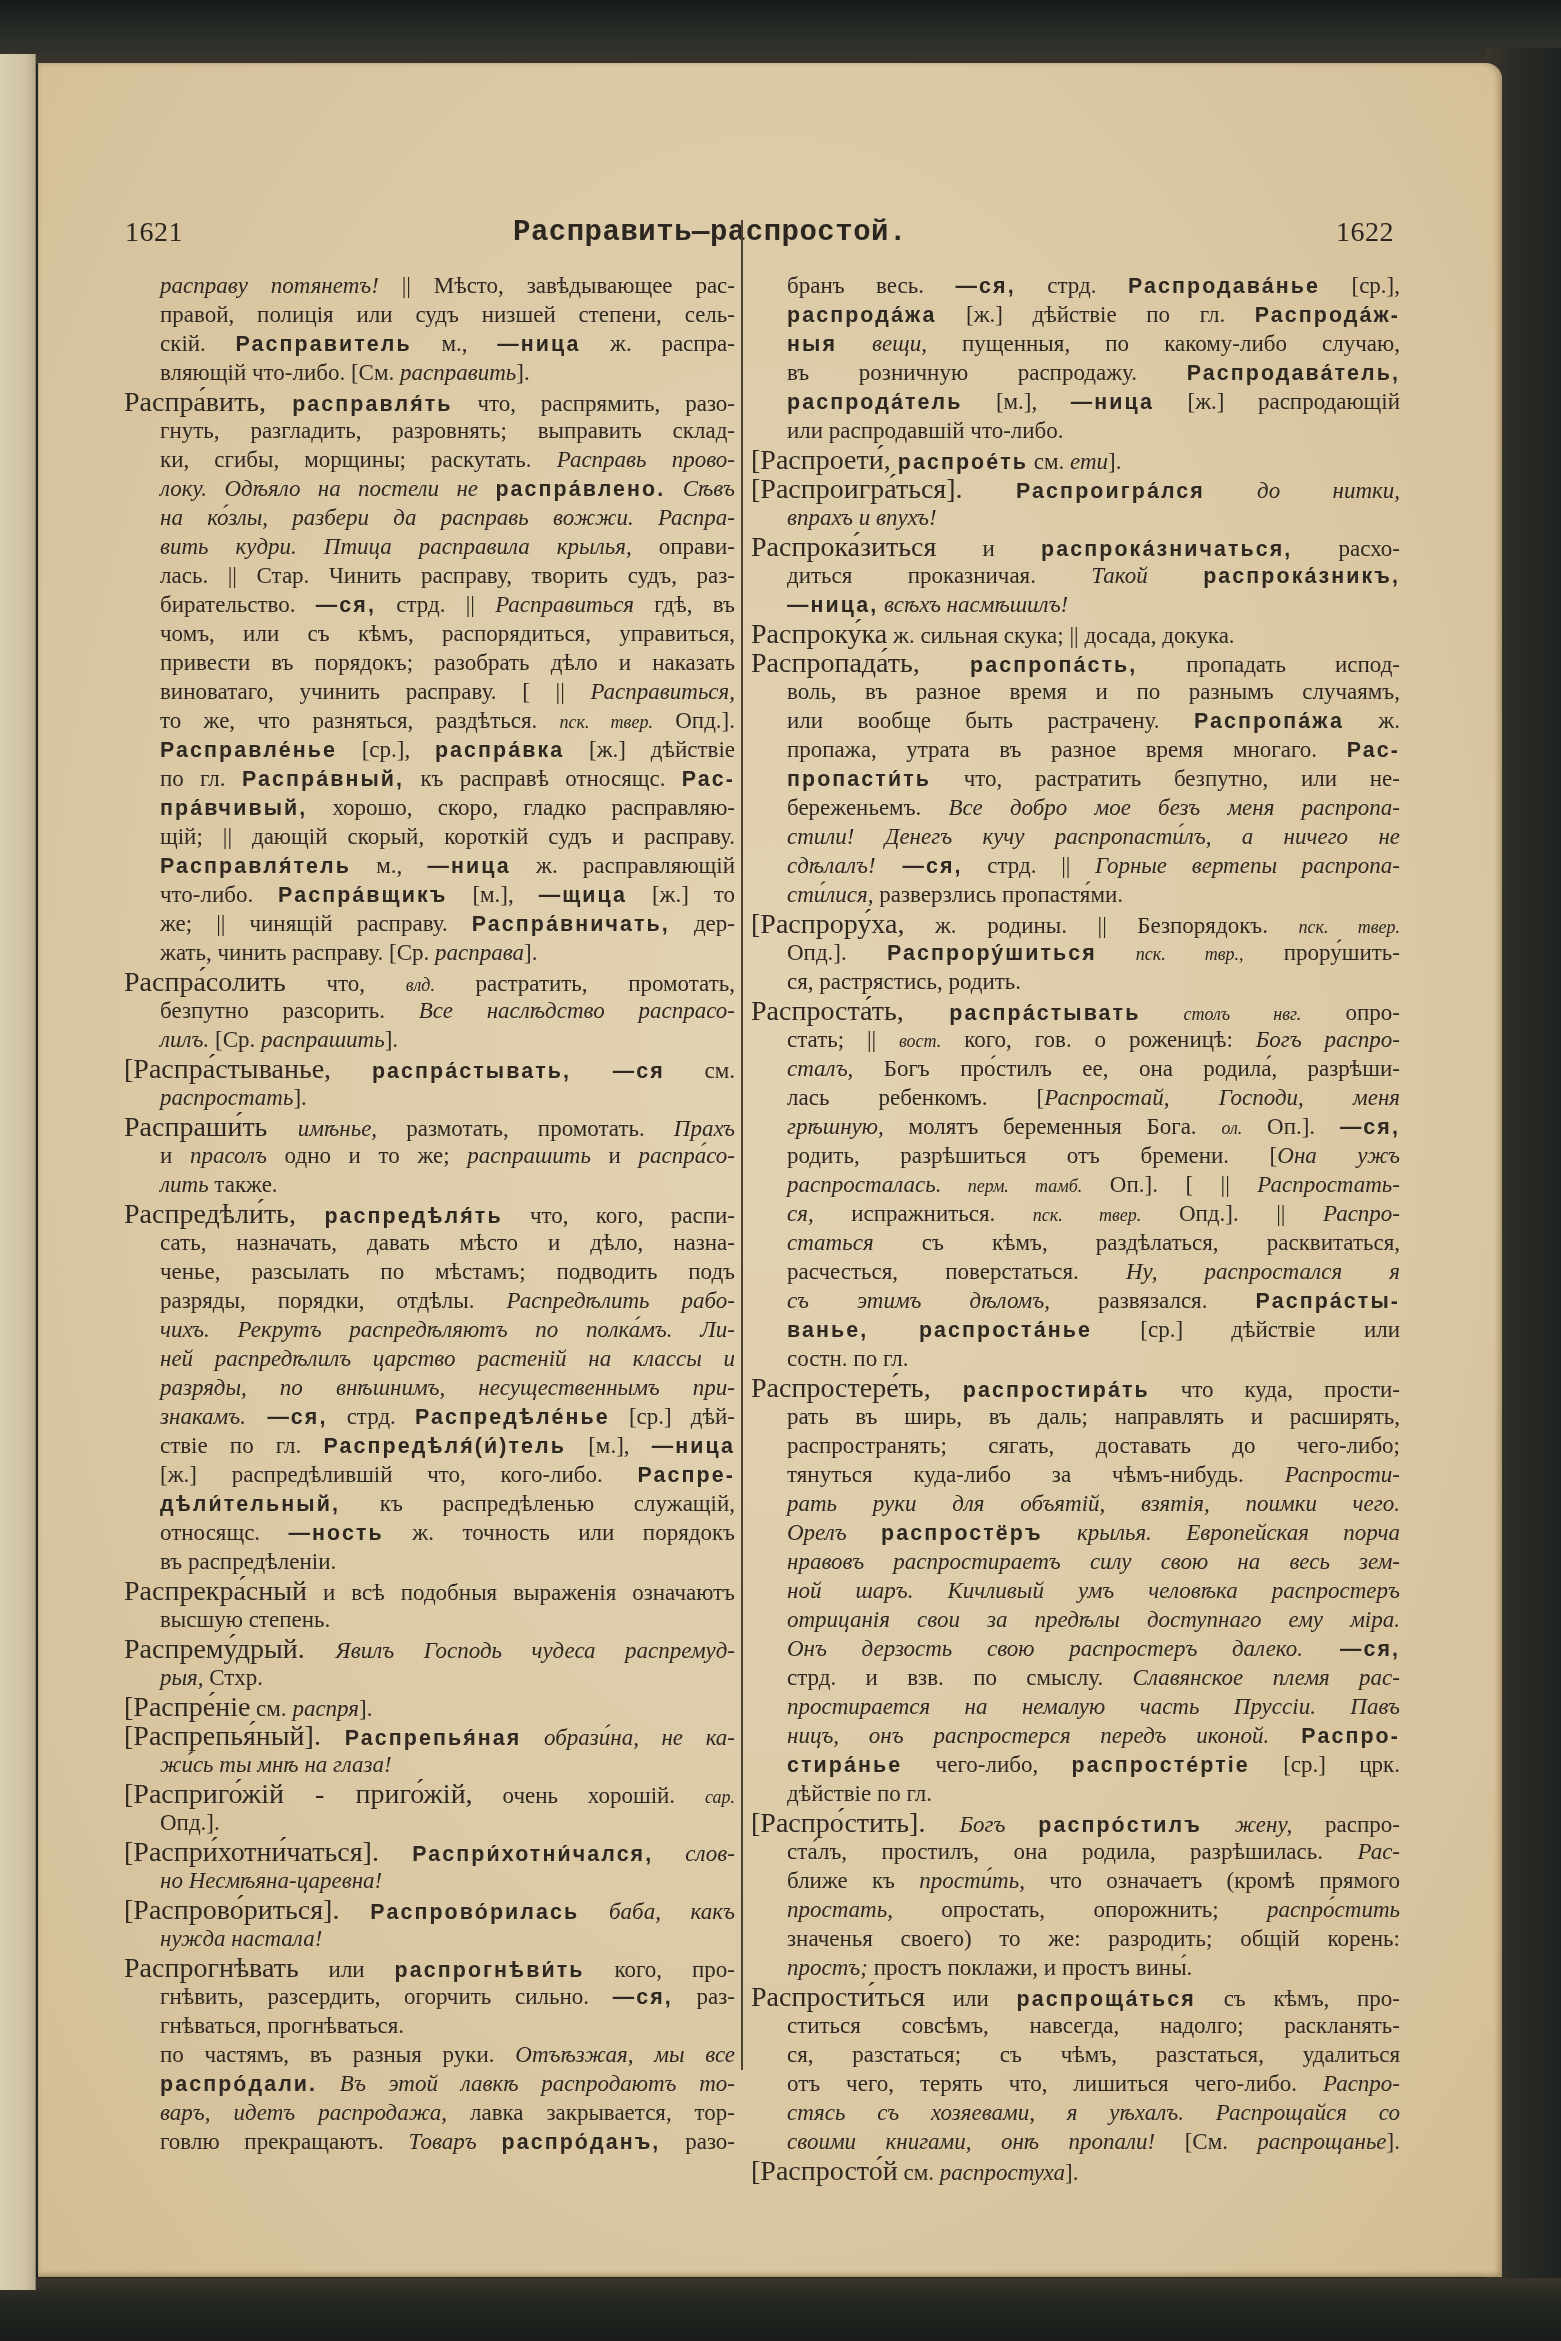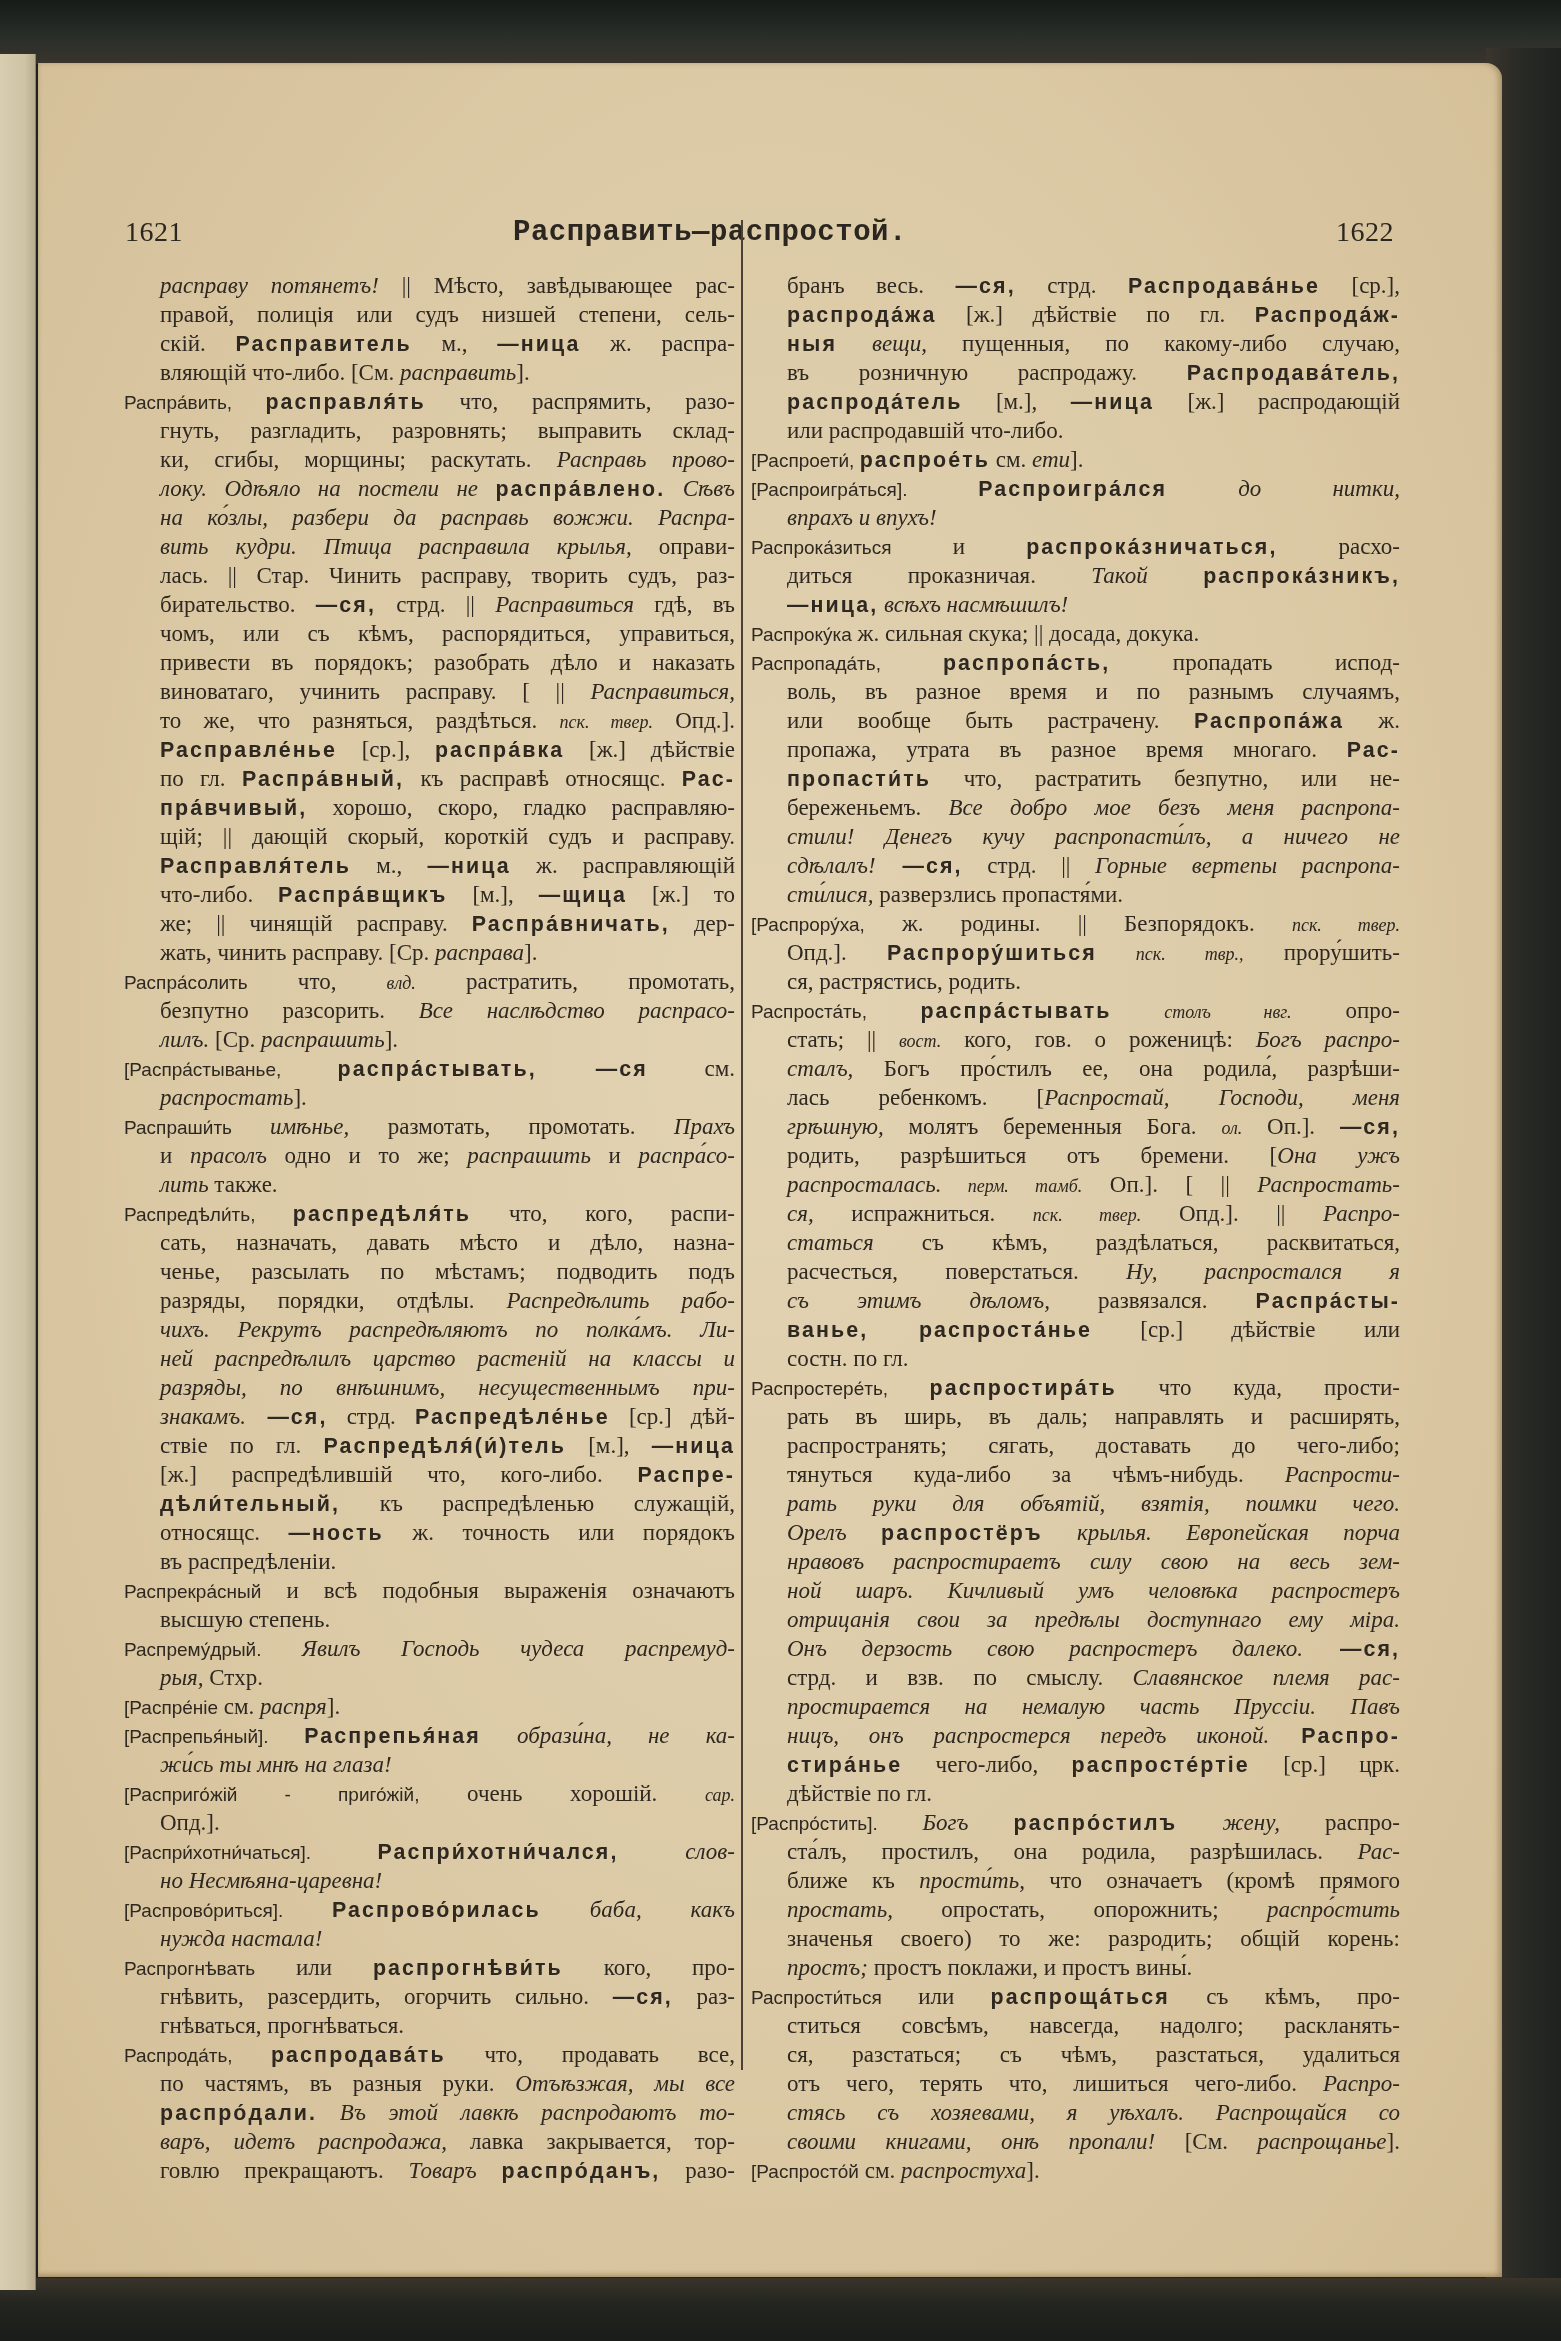"Распра́вить," .seg-h { font-family: Liberation Sans, sans-serif -> Liberation Serif, serif; font-size: 19px -> 28px }
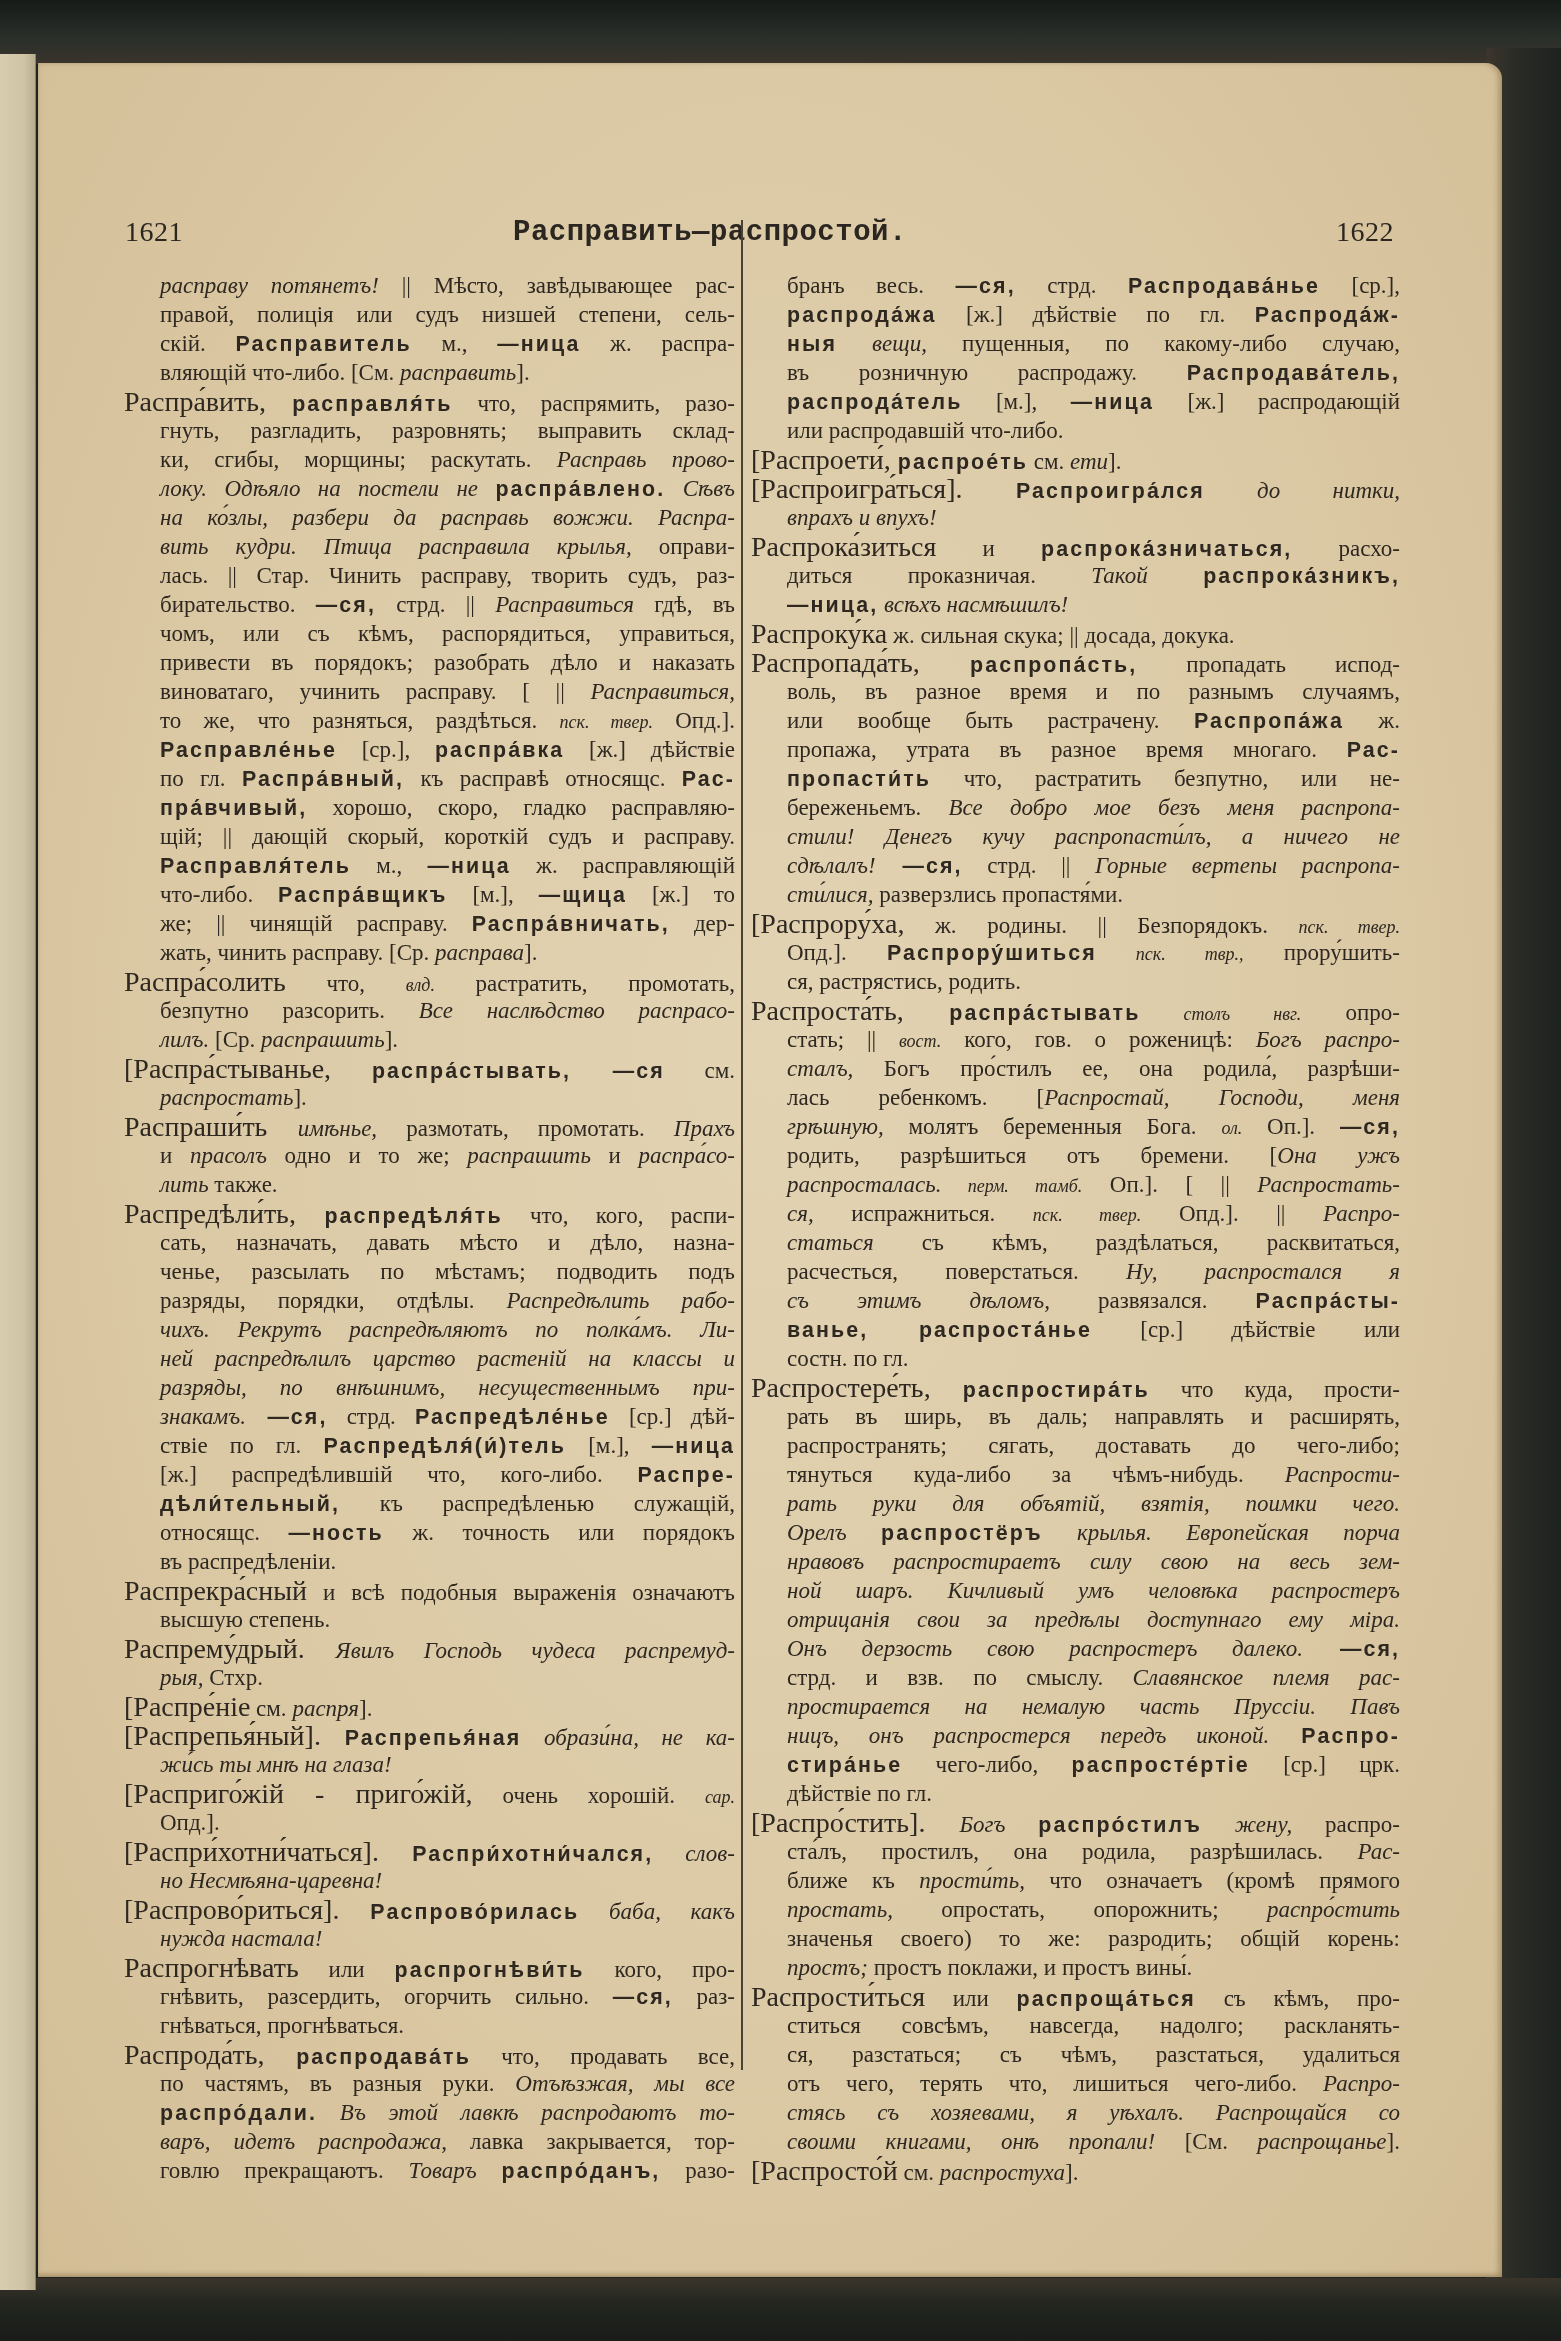"Распрода́ть, распродава́ть что," div.line { html: <div><span>Распрода́ть, </span><span>распродава́ть</span><span> что, продавать все,</span></div> -> none }
